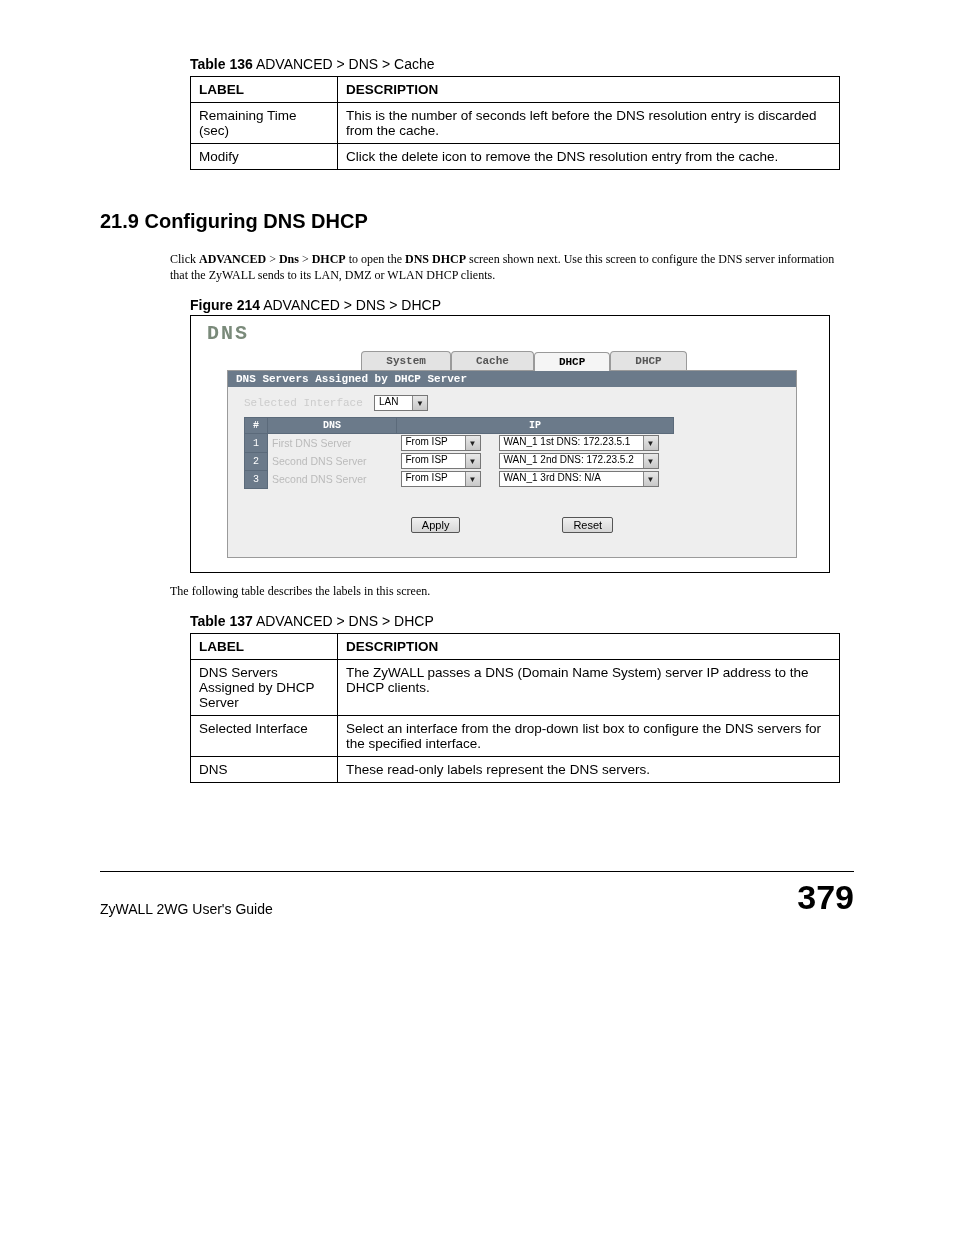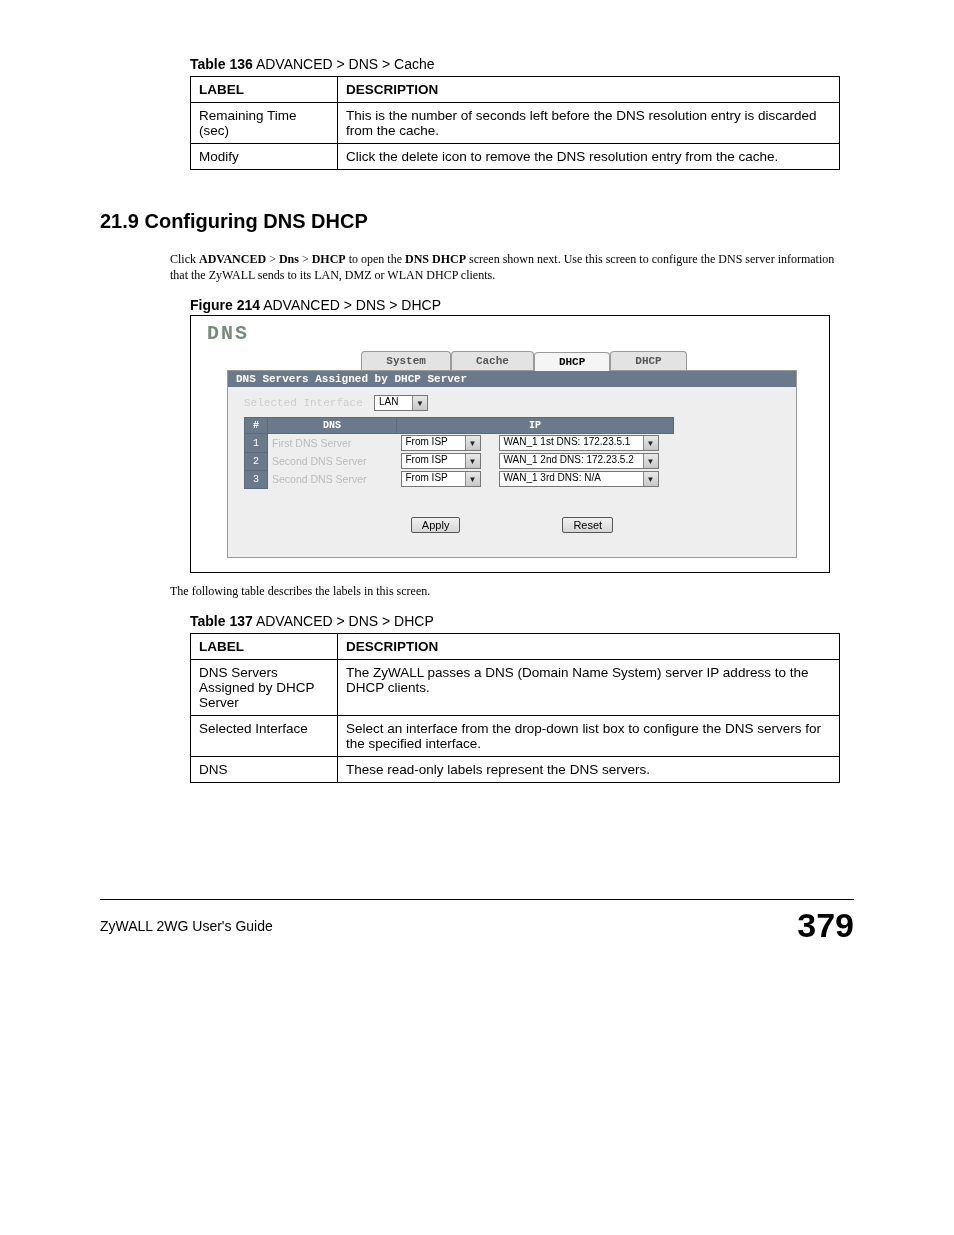"ZyWALL 2WG User's Guide" .footer { align-items: center -> flex-end; margin-top: 116px -> 88px }
